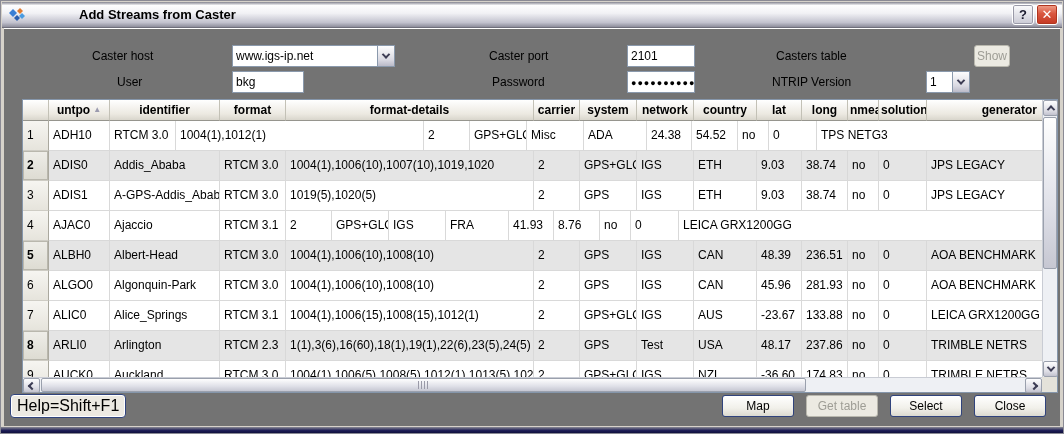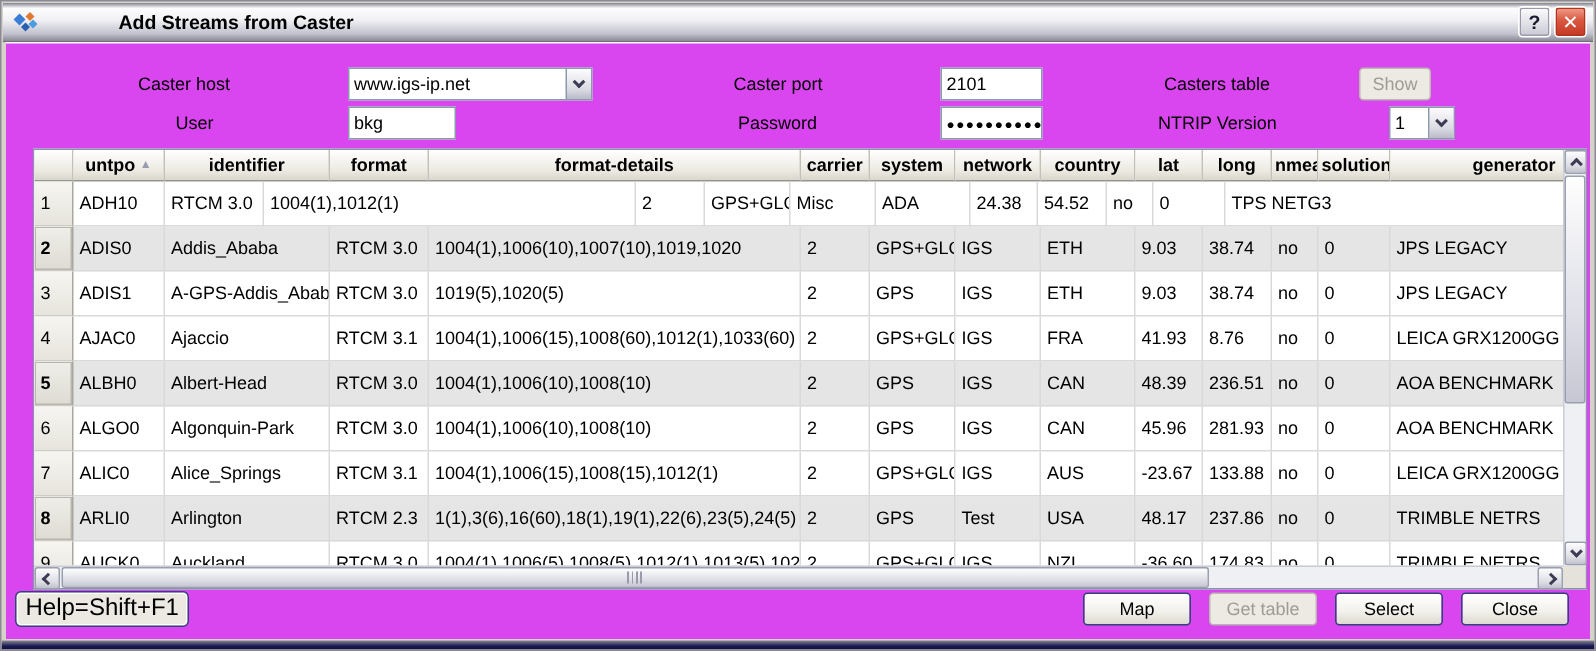"Caster host" .client { background: #d946ef -> #737373 }
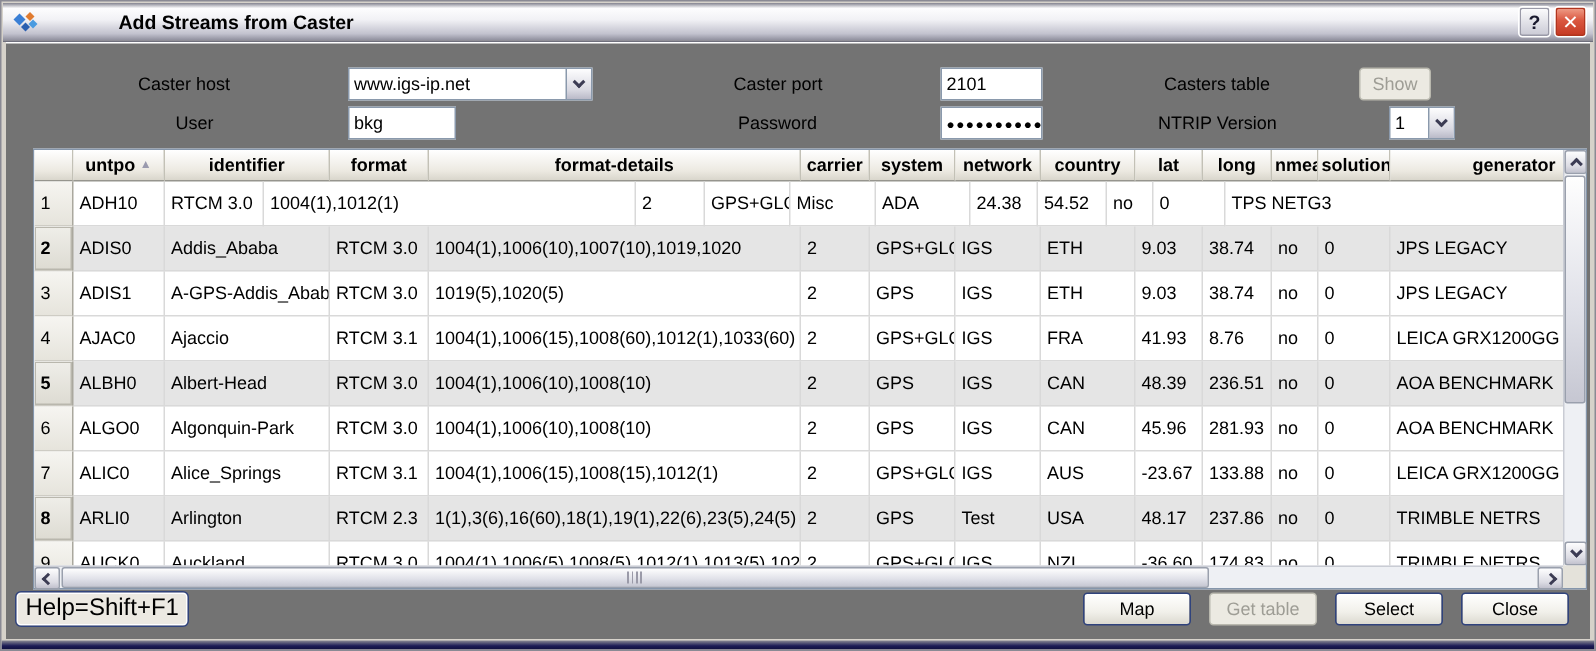"Show" button.btn { left: 902px -> 970px; width: 48px -> 36px }
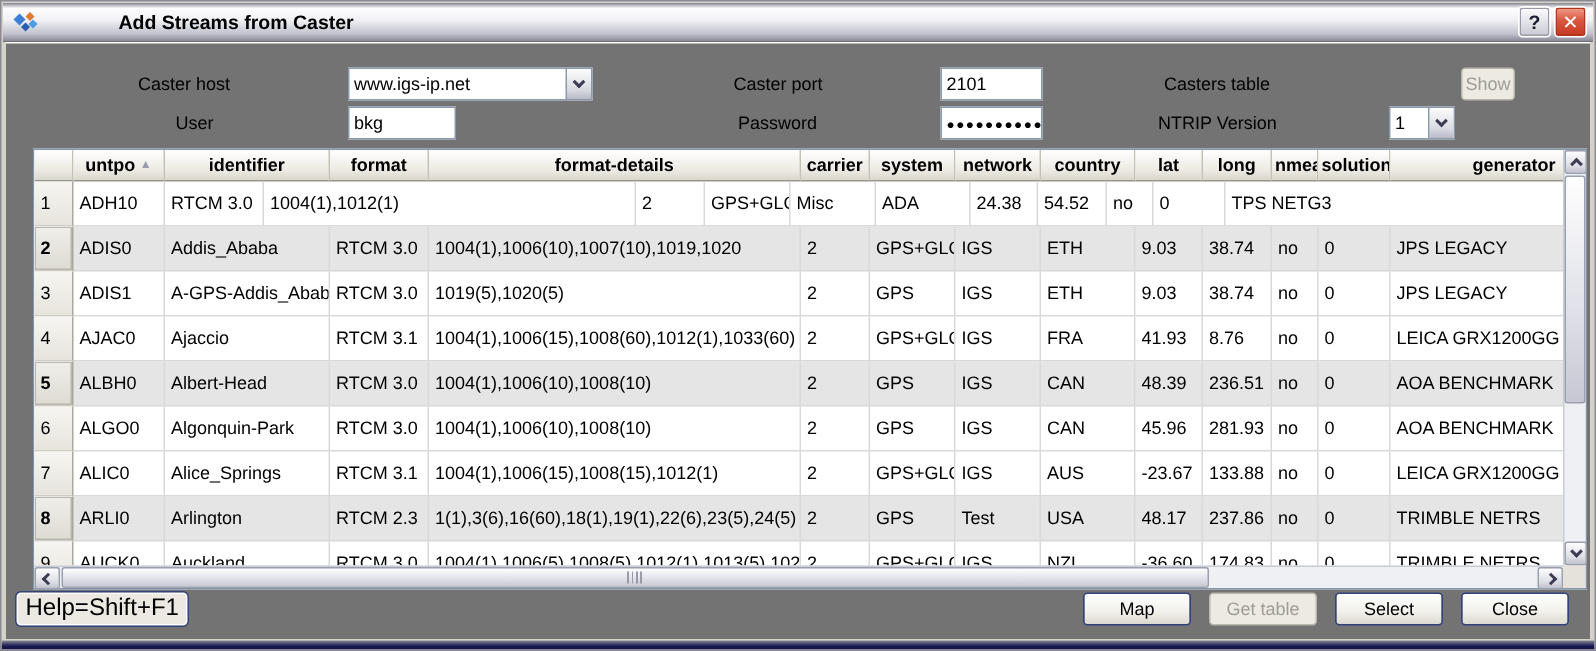"1004(1),1006(15),1008(60),1012(1),1033(6" span.cell { html: <span>1004(1),1006(15),1008(60),1012(1),1033(60)</span> -> none }
